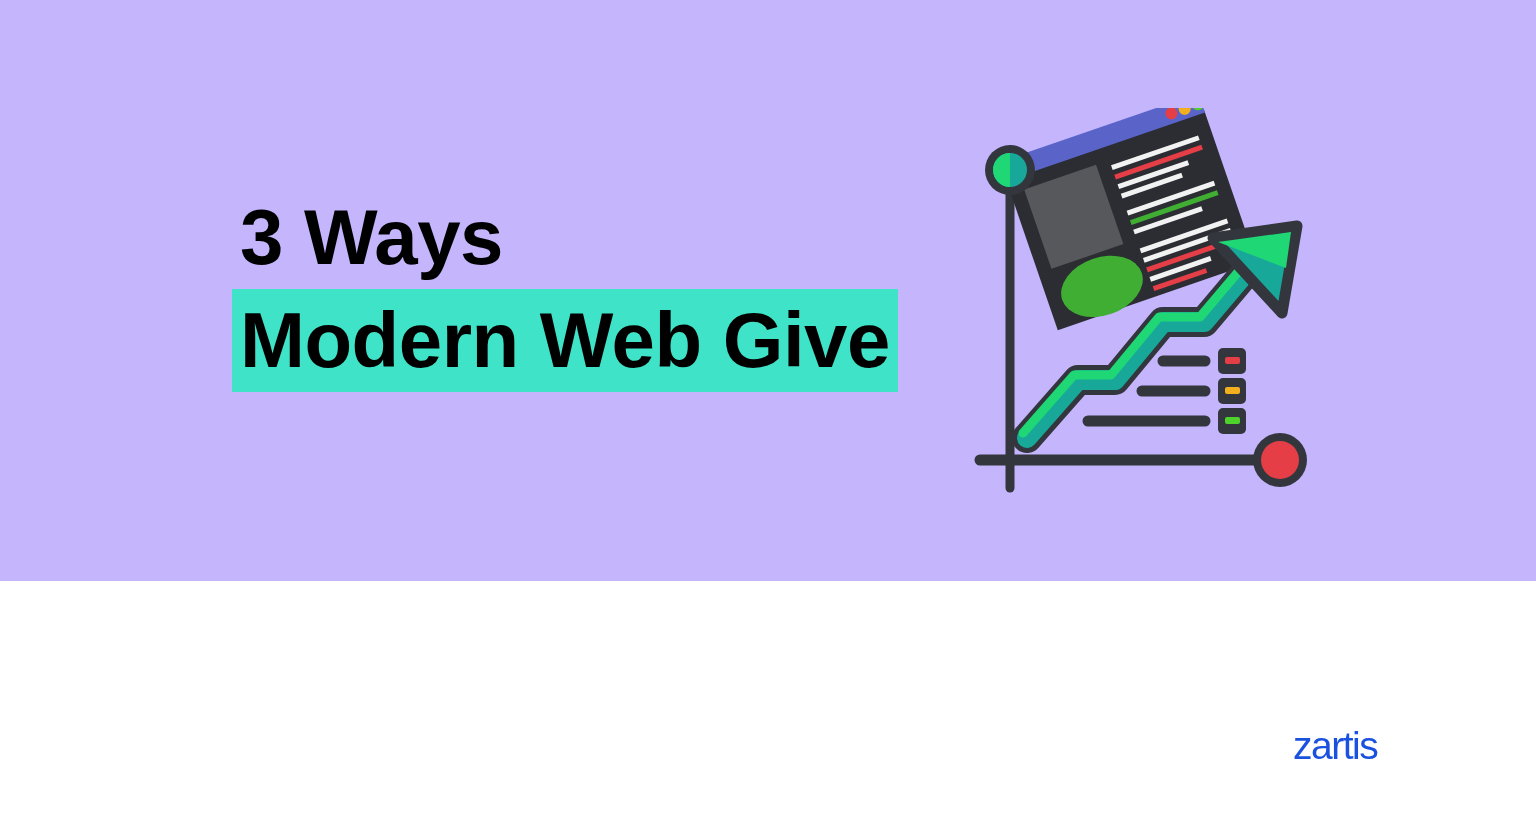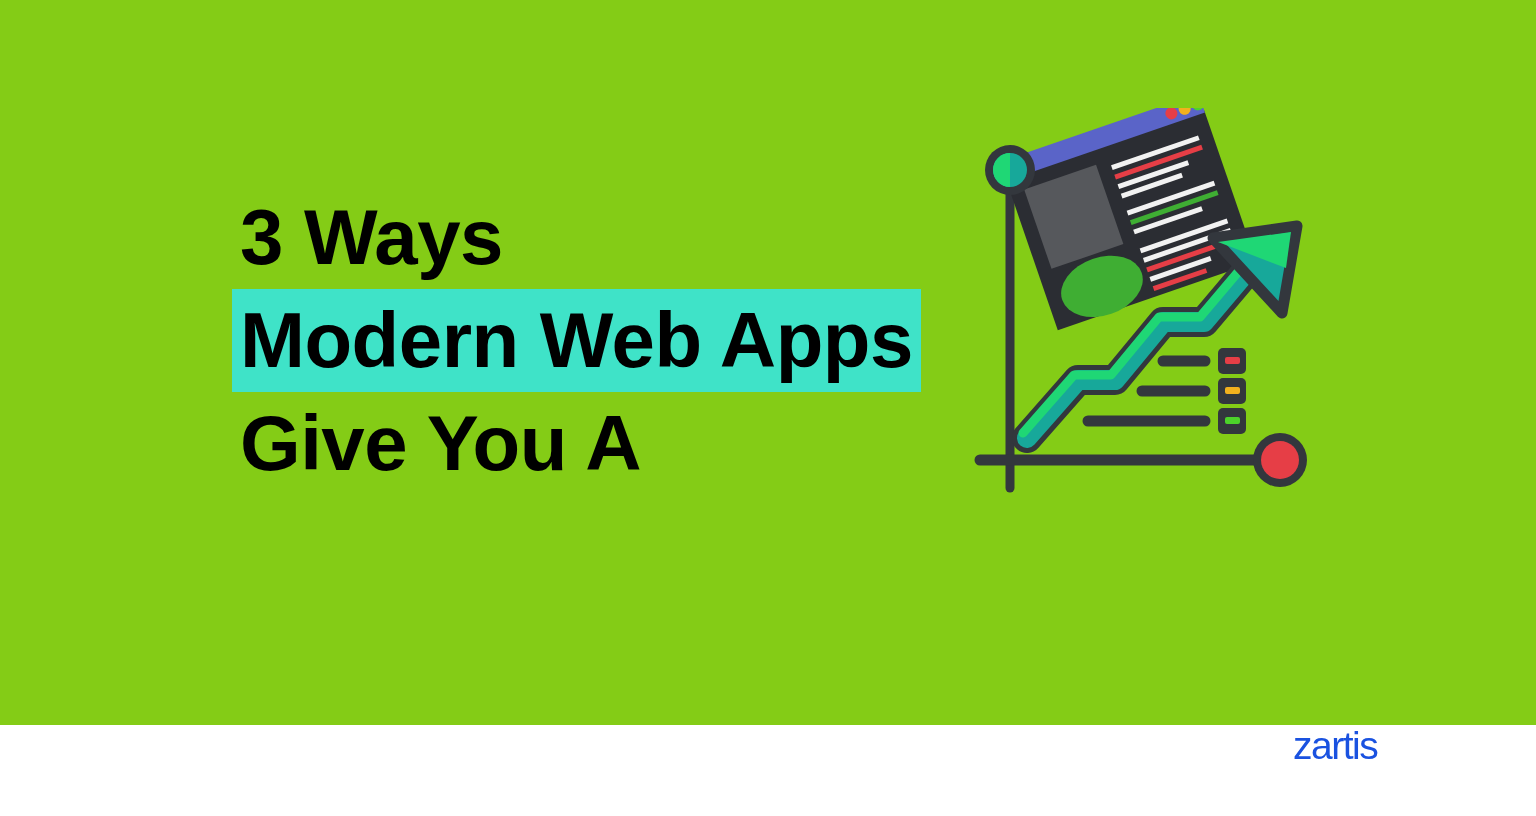"3 Ways" #canvas { background: #84cc16 -> #c4b5fd; height: 725px -> 581px }
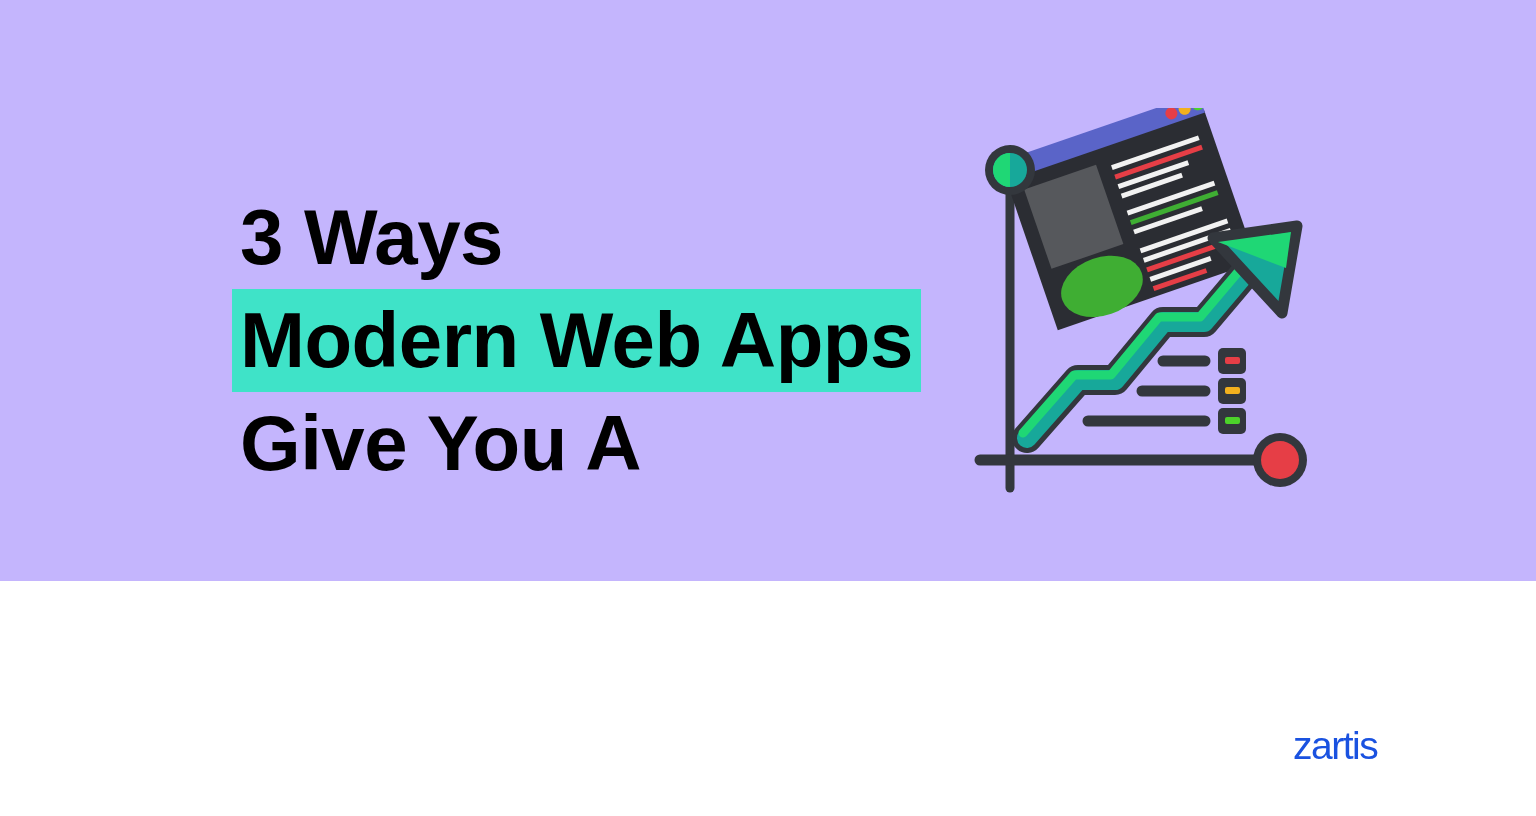"Modern Web Apps" span.ink { text: Apps -> Give }
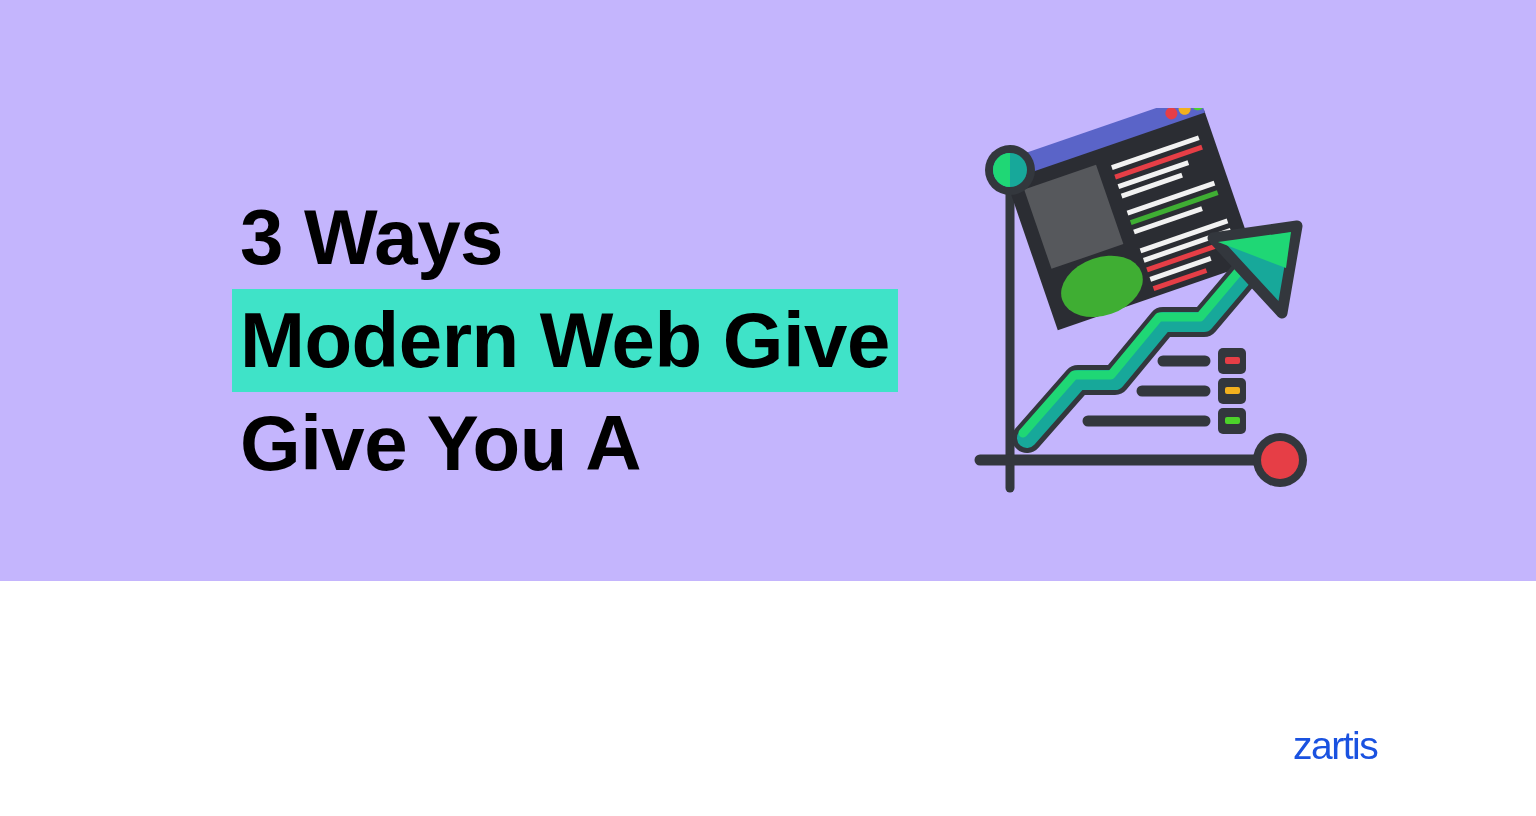"Give You A" div.hl-line { html: <div><span>Give You A</span></div> -> none }
